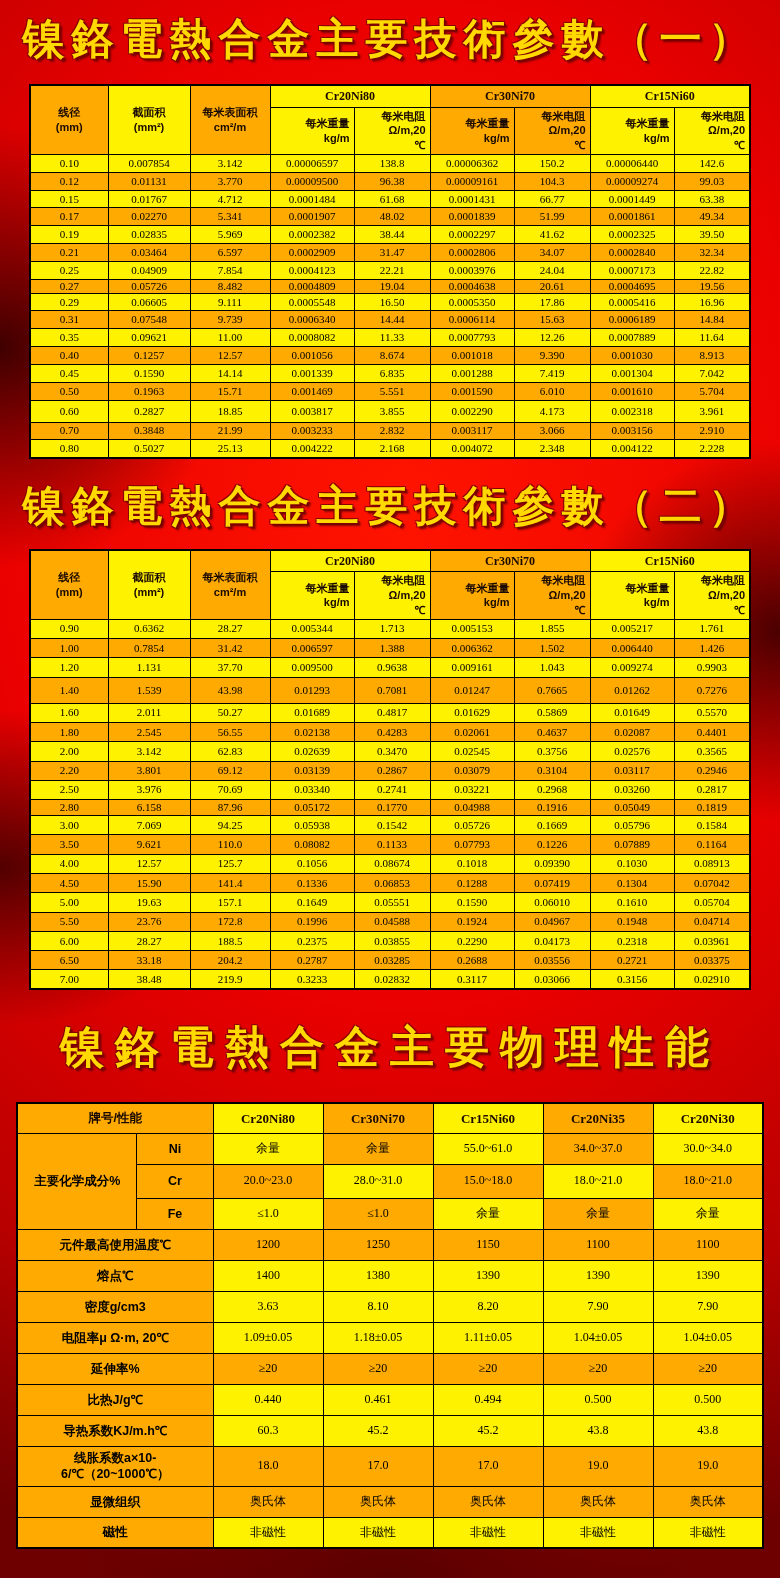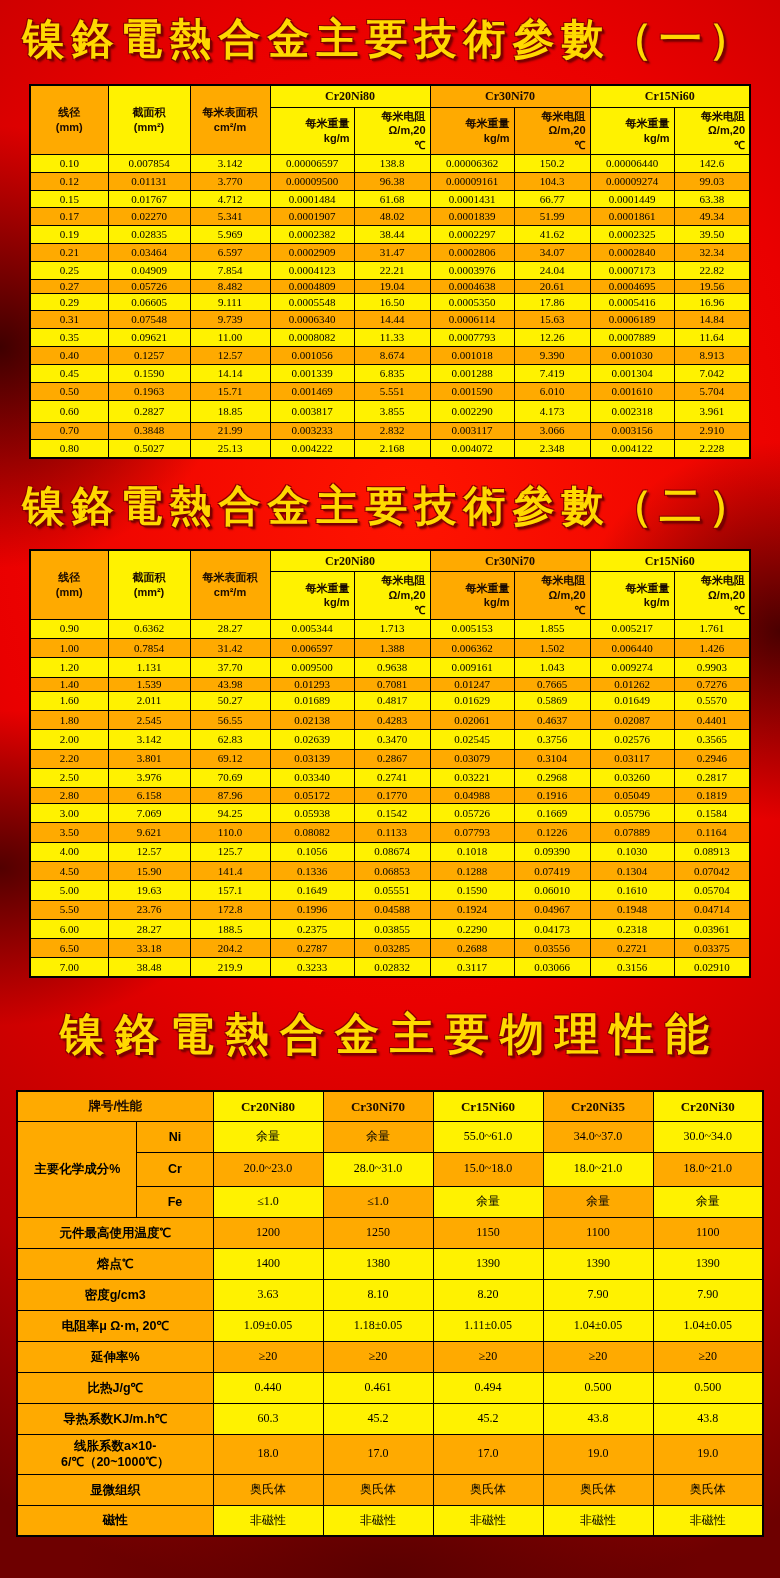"镍鉻電熱合金主要技術參數（一）" h1.poster-title { font-family: Liberation Serif, serif -> Liberation Sans, sans-serif }
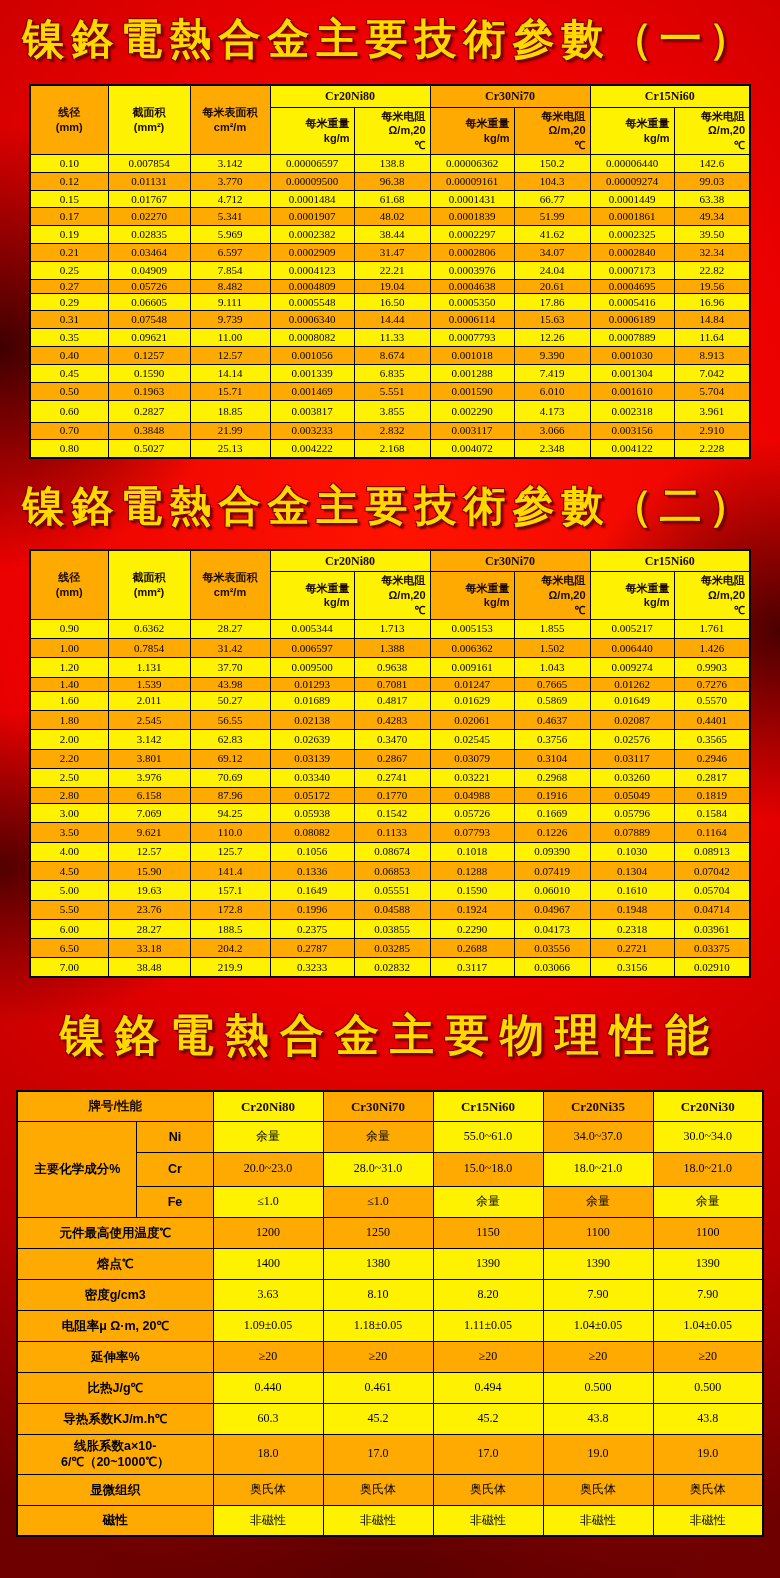"1.40" tr.o { height: 14px -> 26px }
